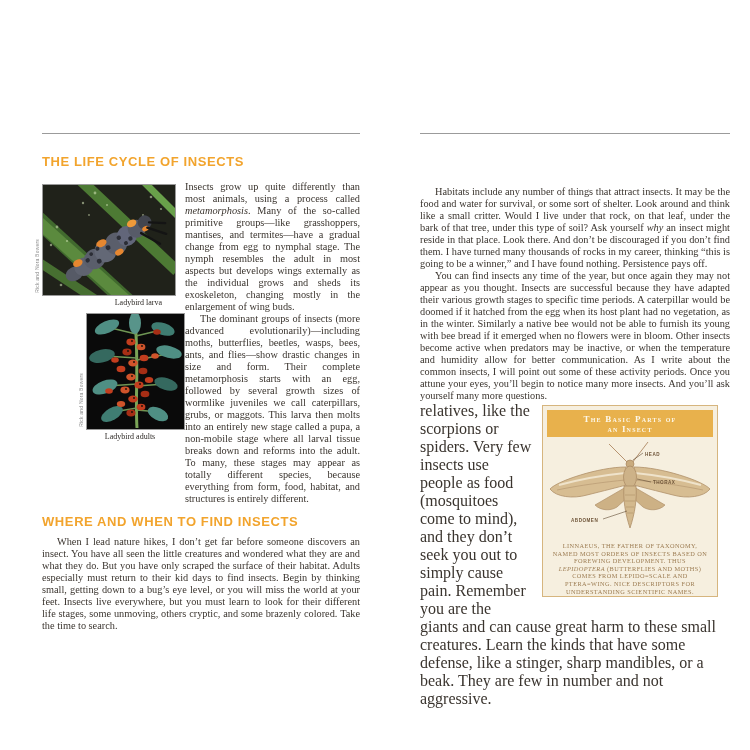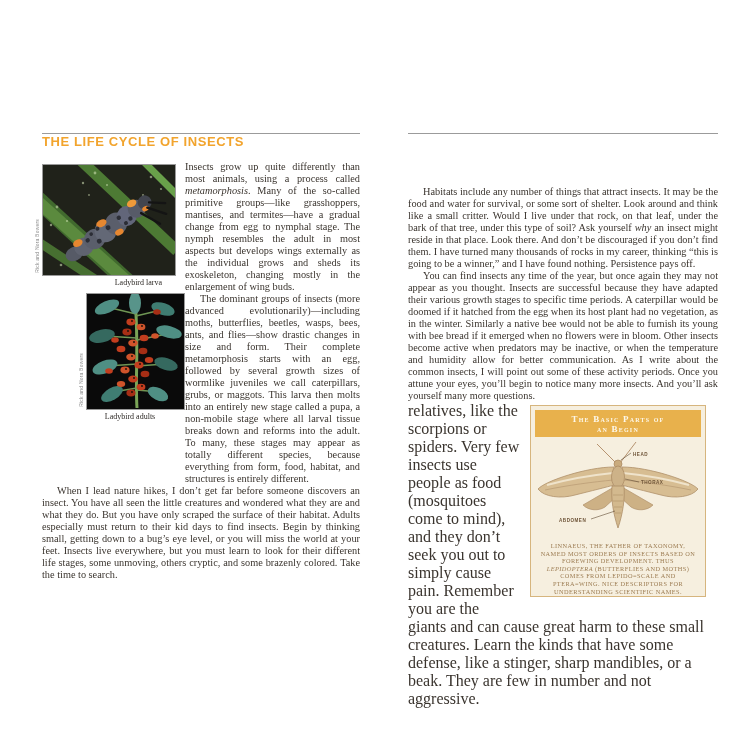"THE LIFE CYCLE OF INSECTS" .heading1 { margin-top: none -> 20px }
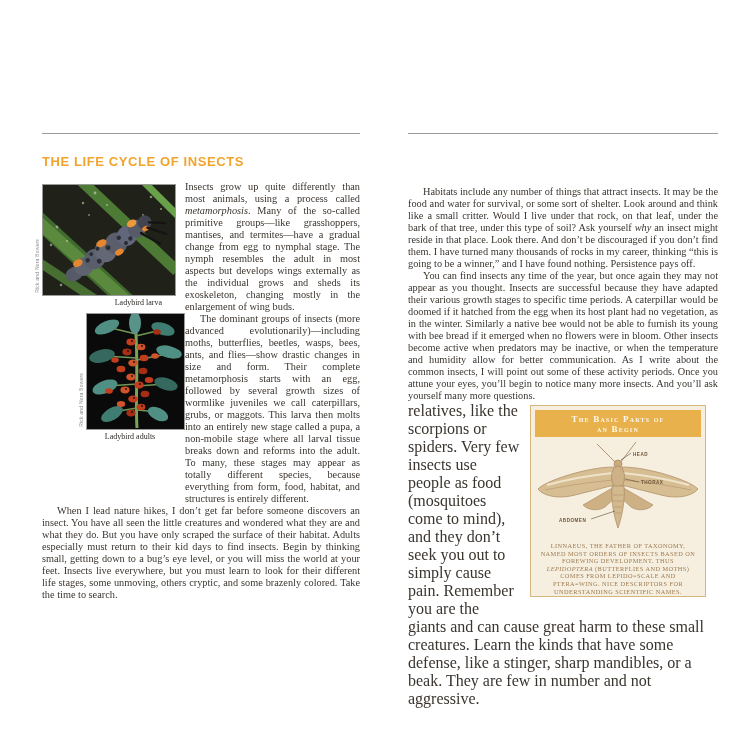"Habitats include any number of" .page-right { left: 408px -> 420px }
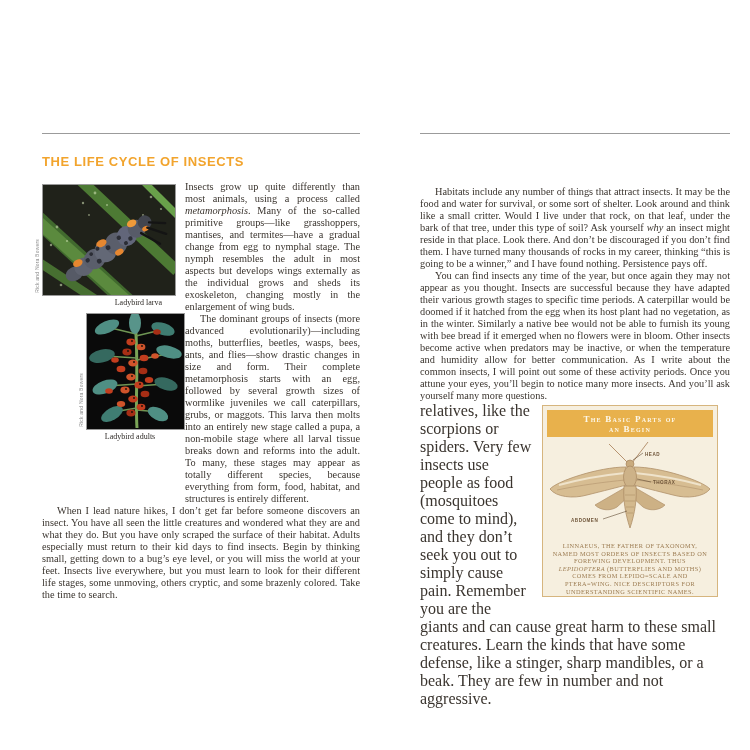"an Begin" div { text: Begin -> Insect }
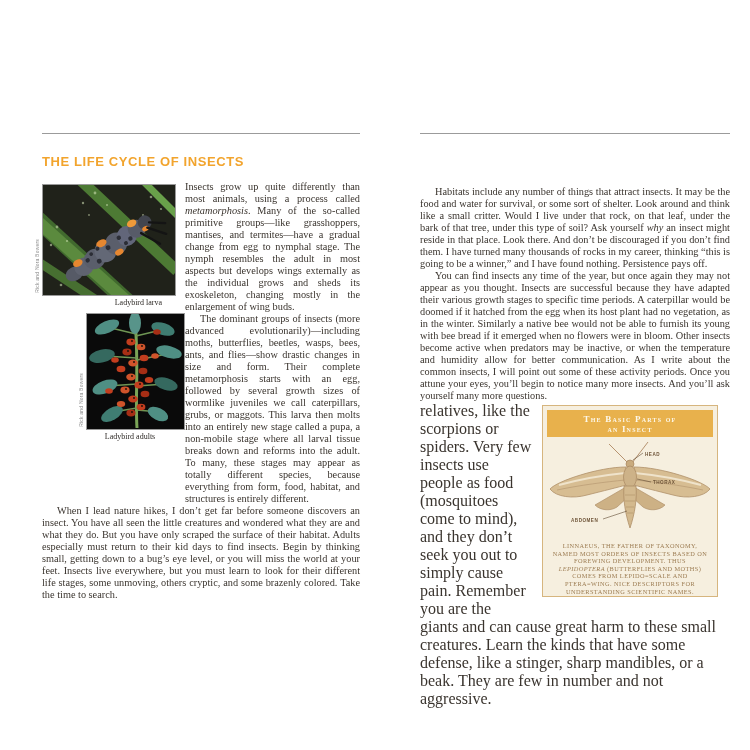"WHERE AND WHEN TO FIND" h2.section-heading { html: none -> <h2>WHERE AND WHEN TO FIND INSECTS</h2> }
